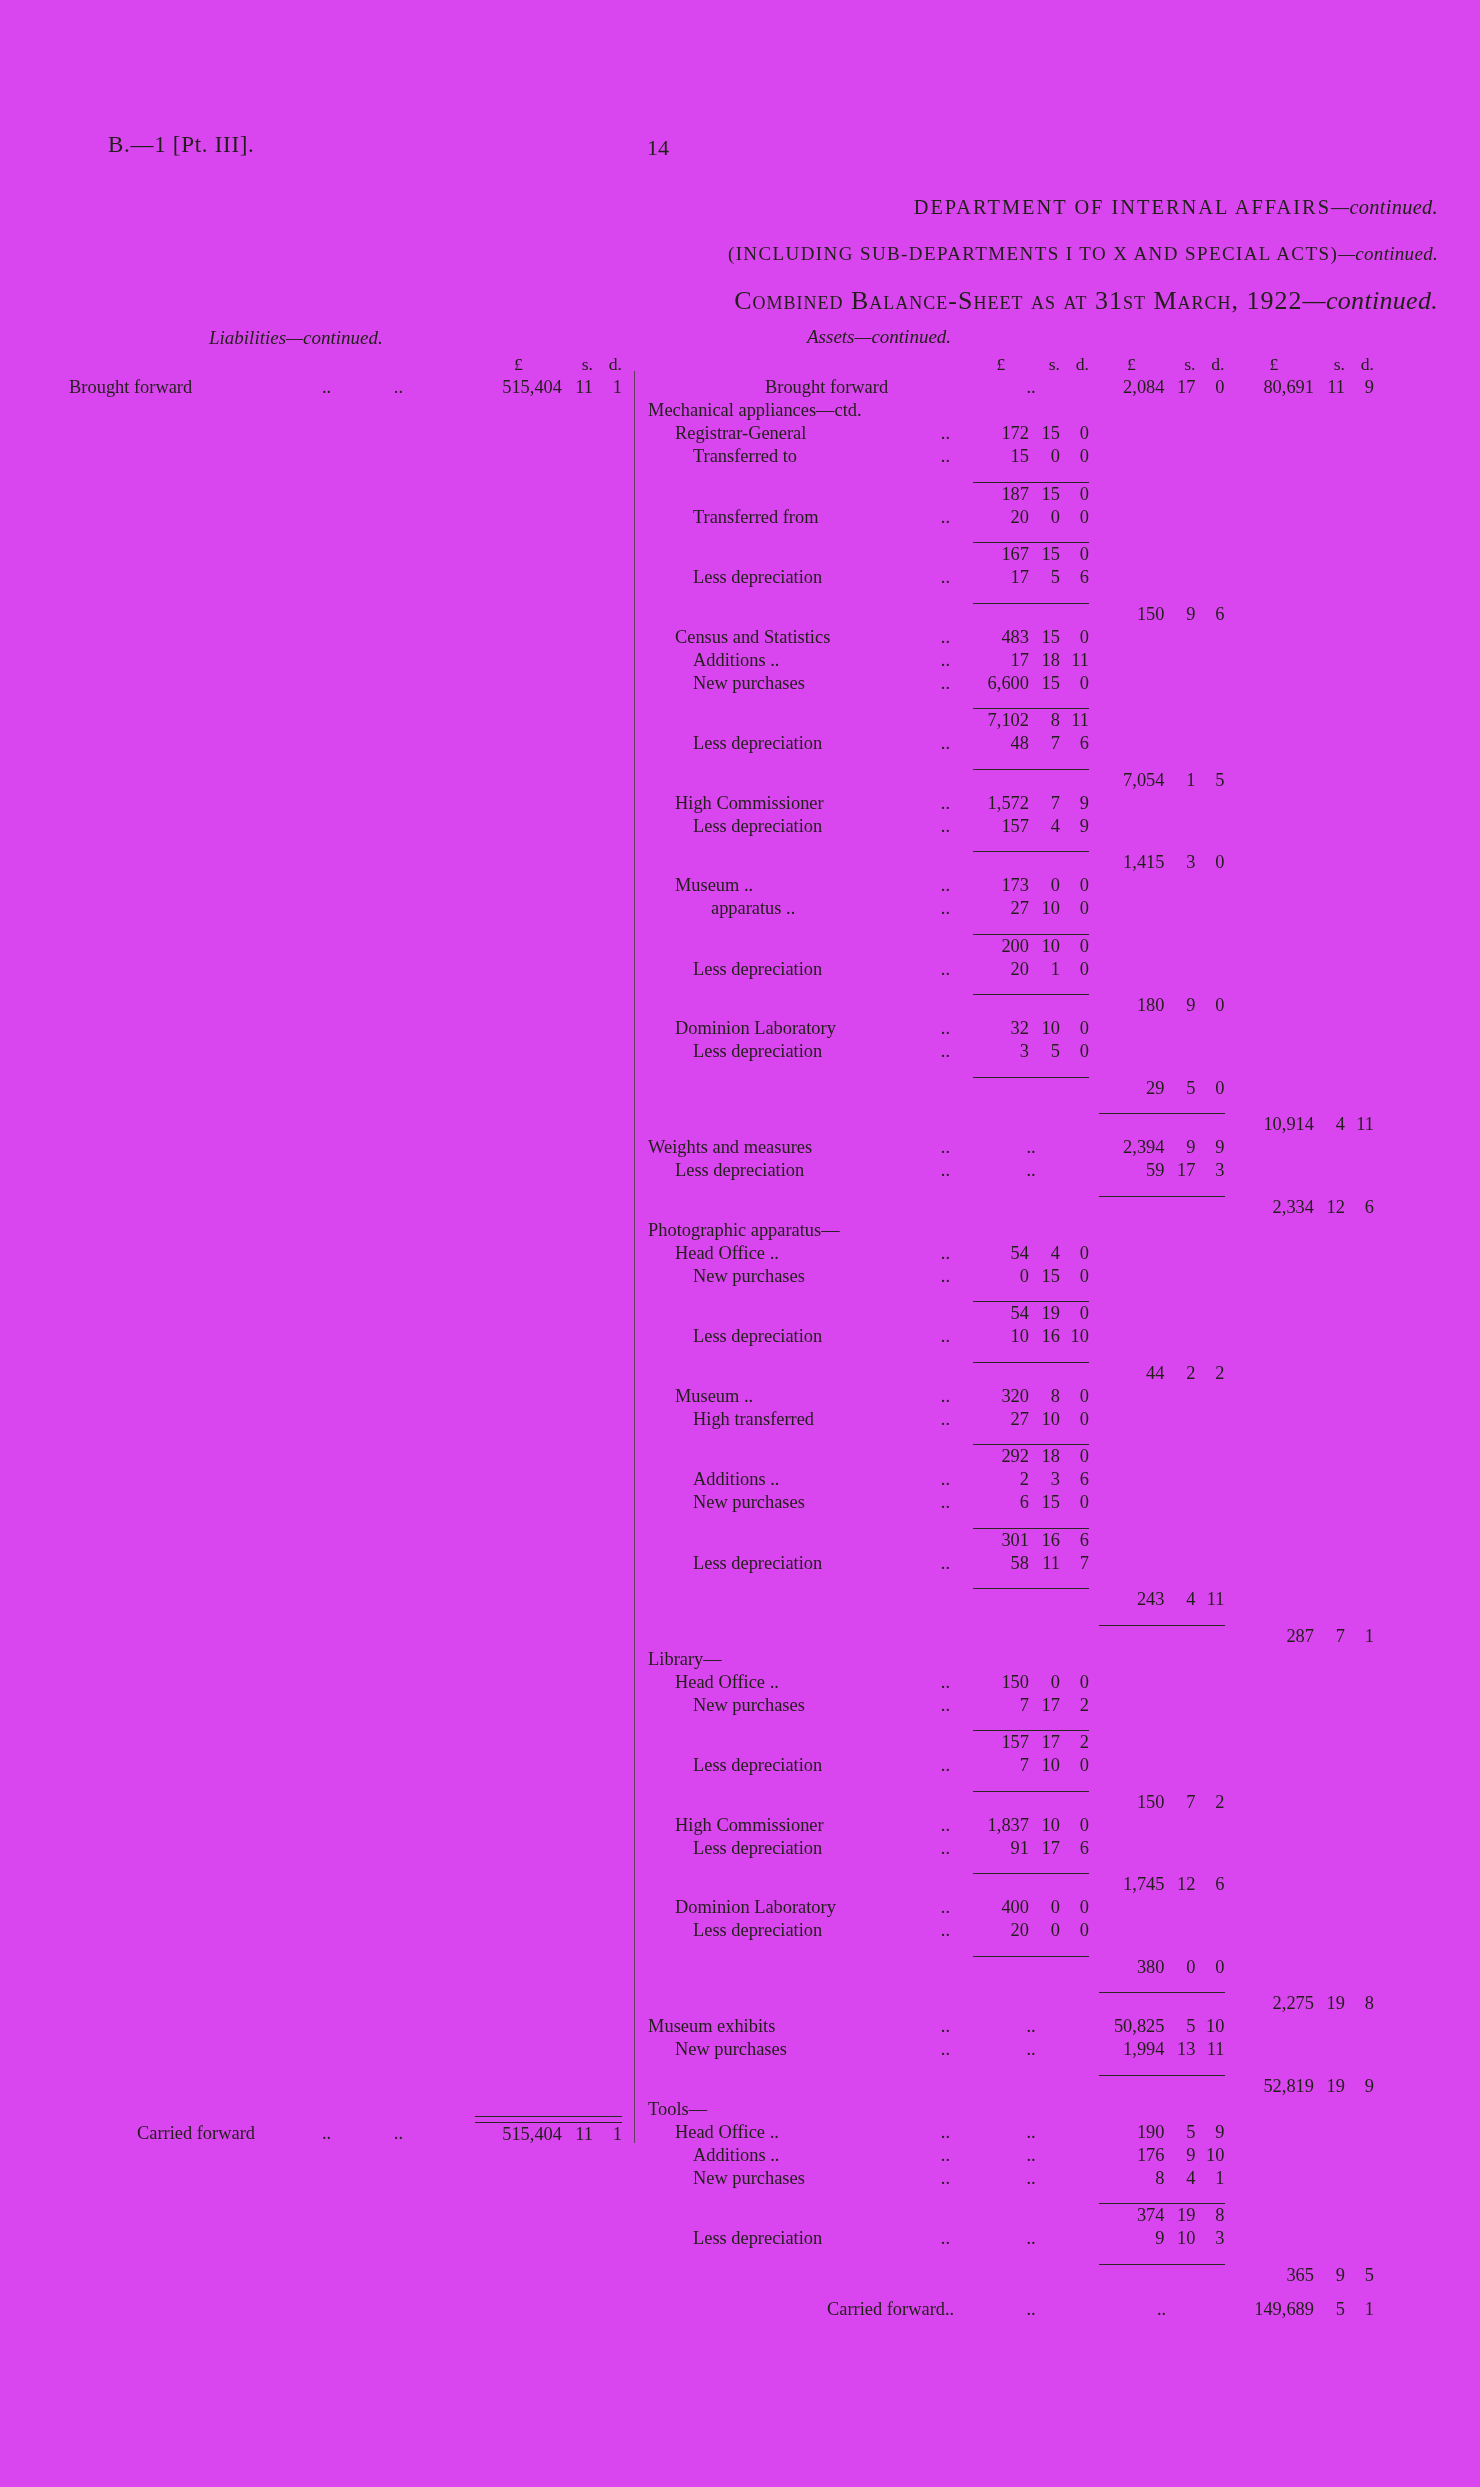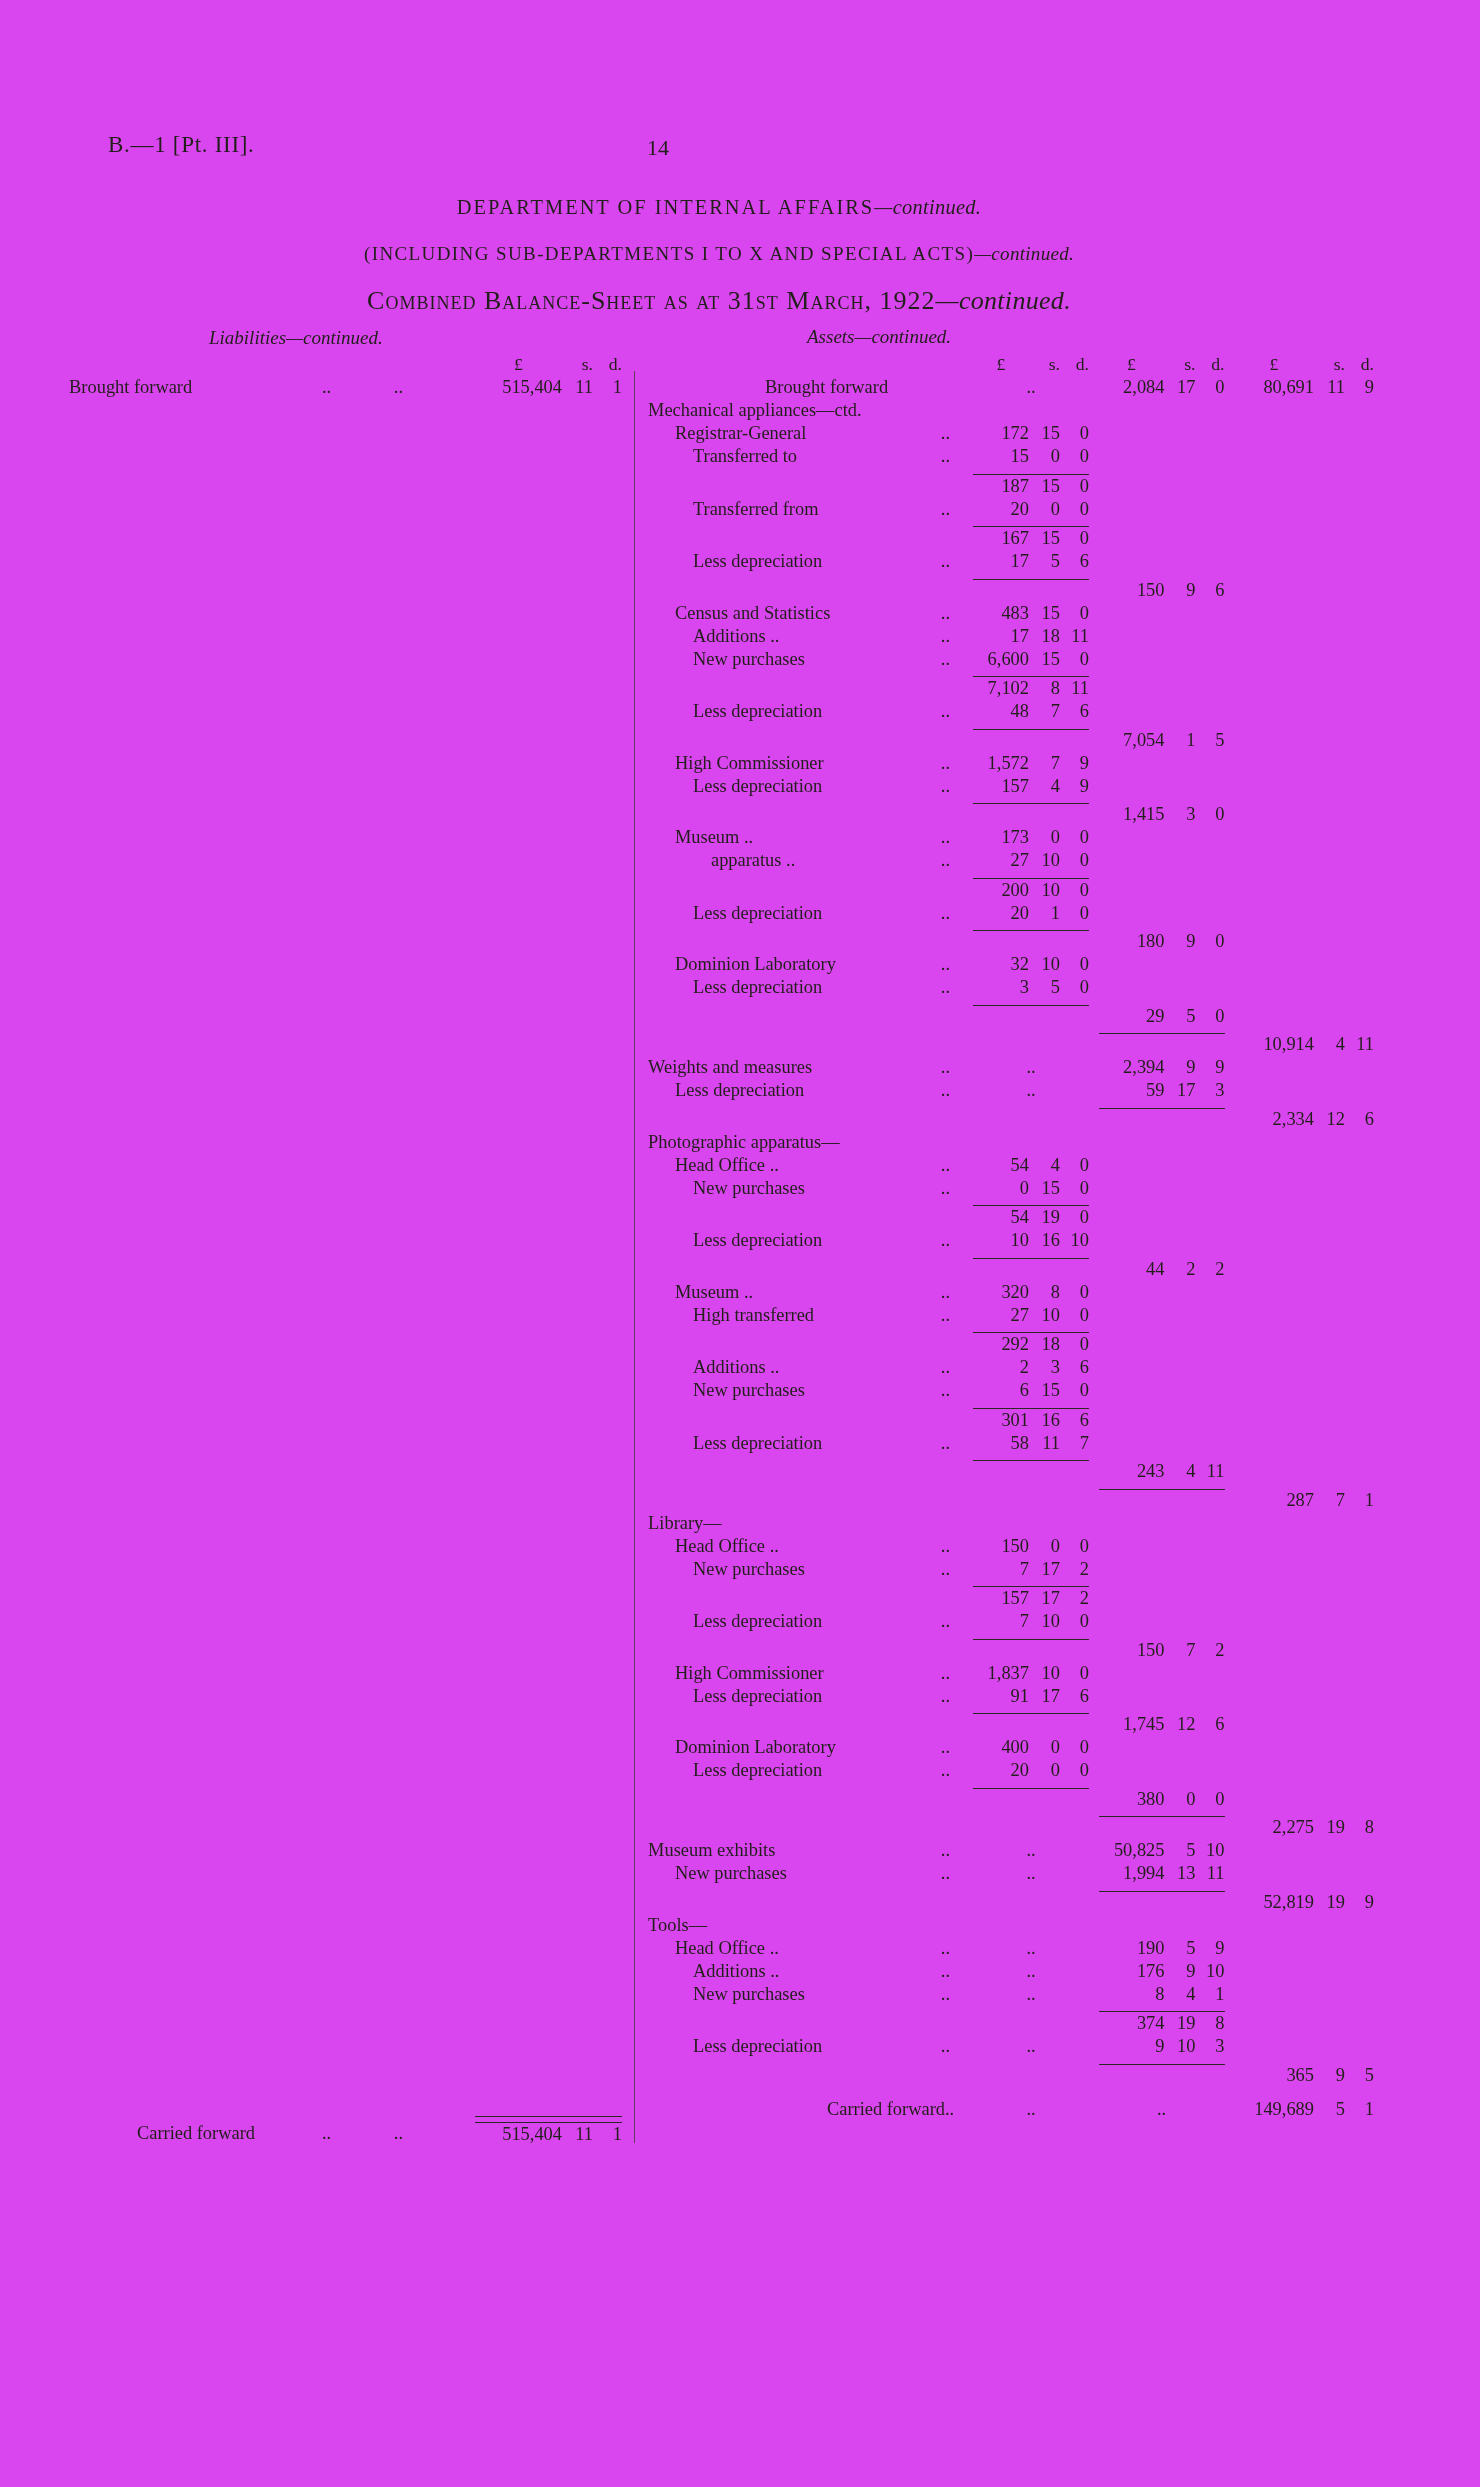"DEPARTMENT OF INTERNAL" .hline { text-align: center -> right }
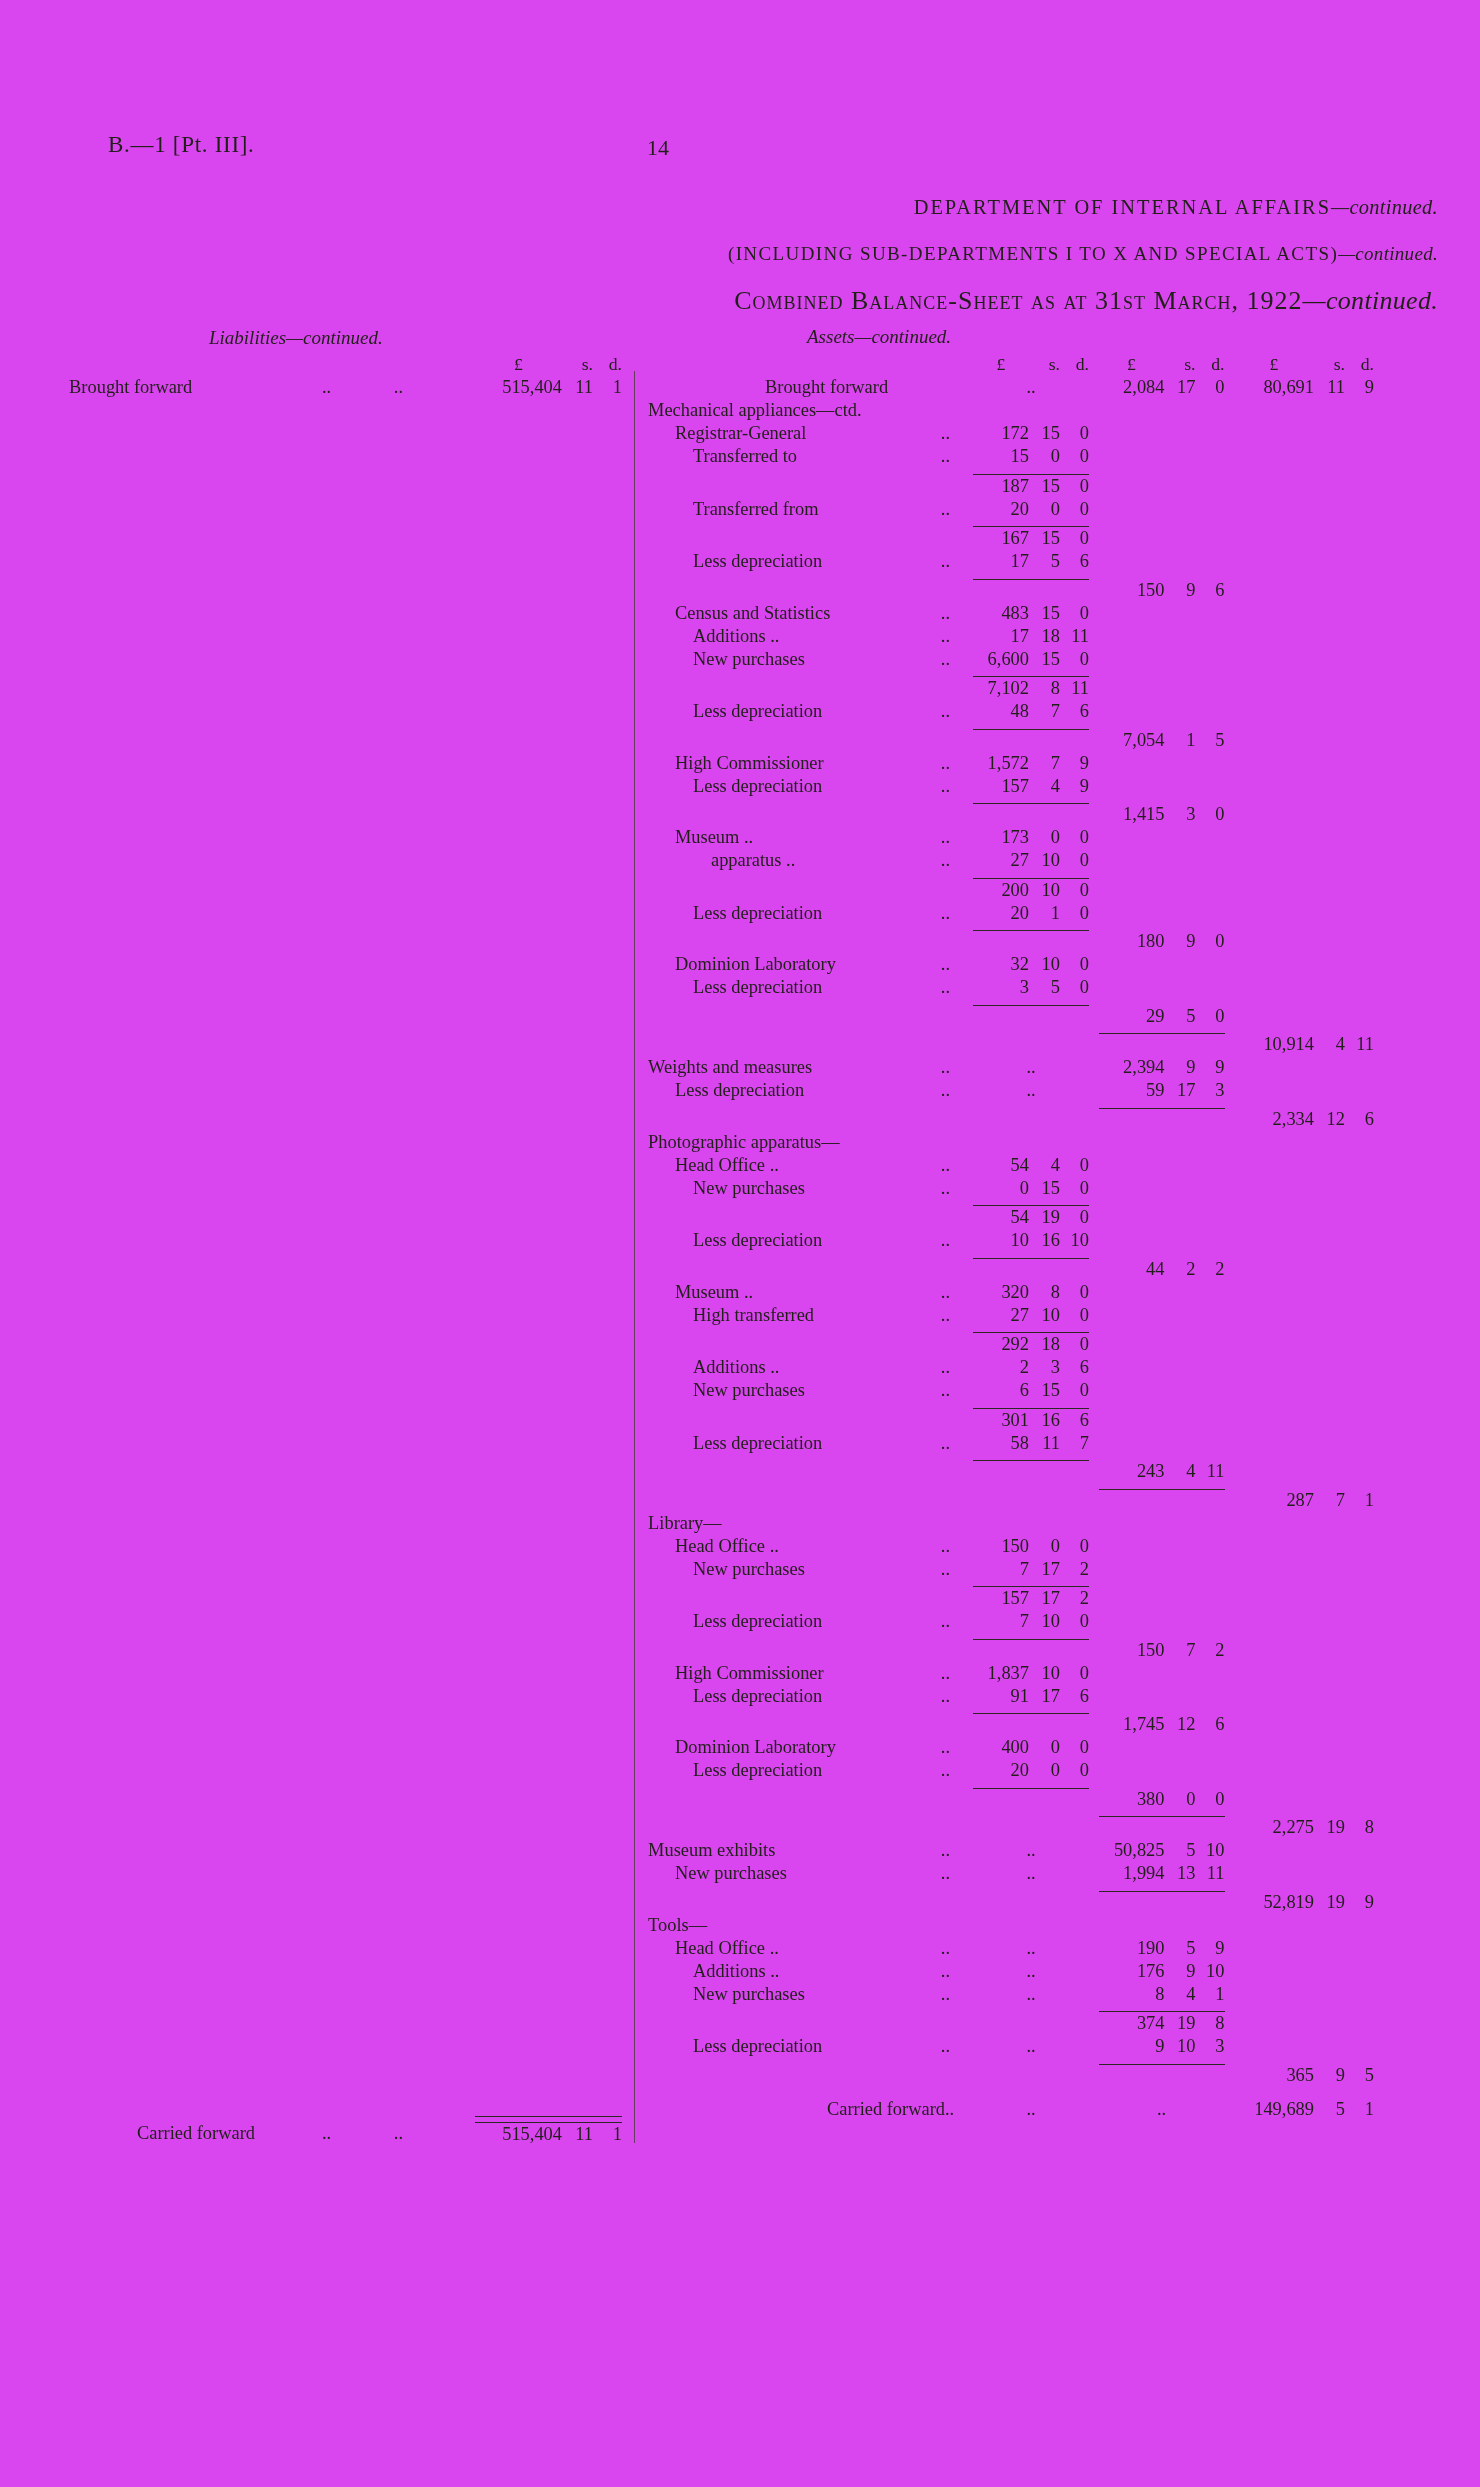"187" .row.ruled { margin-top: none -> 8px }
